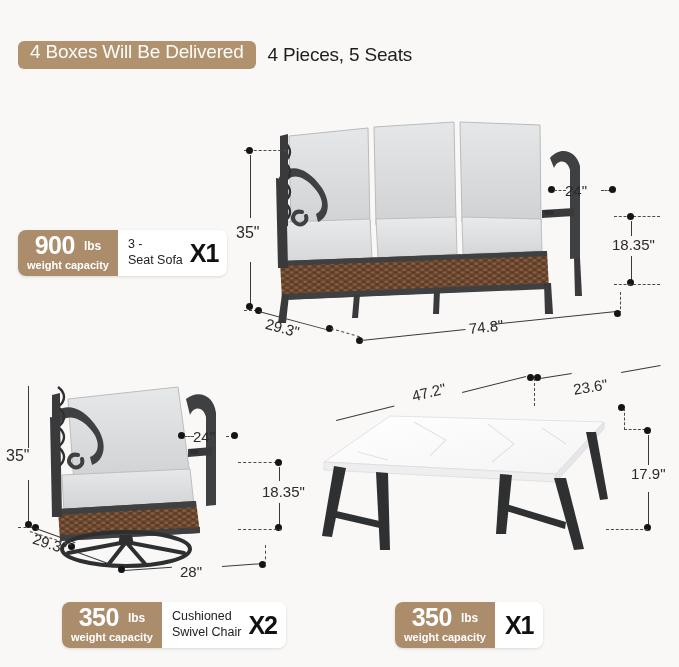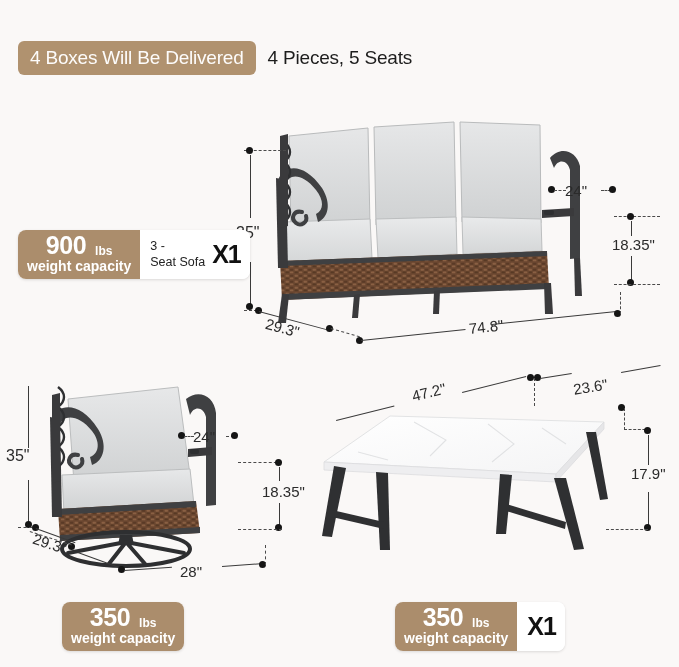"4 Boxes Will Be Delivered" .pill { padding: 6px 12px 6px 12px -> 0 12px 6px 12px }
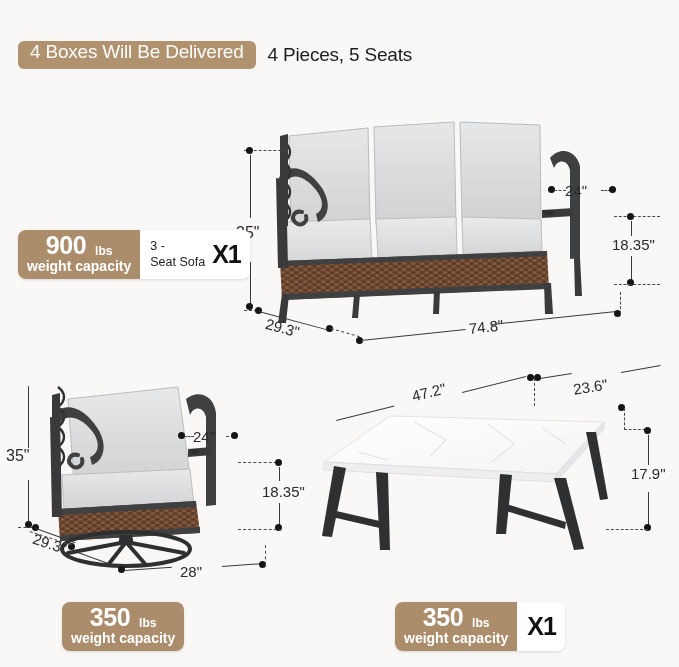"900" .badge .cap .lbsrow { align-items: flex-end -> center }
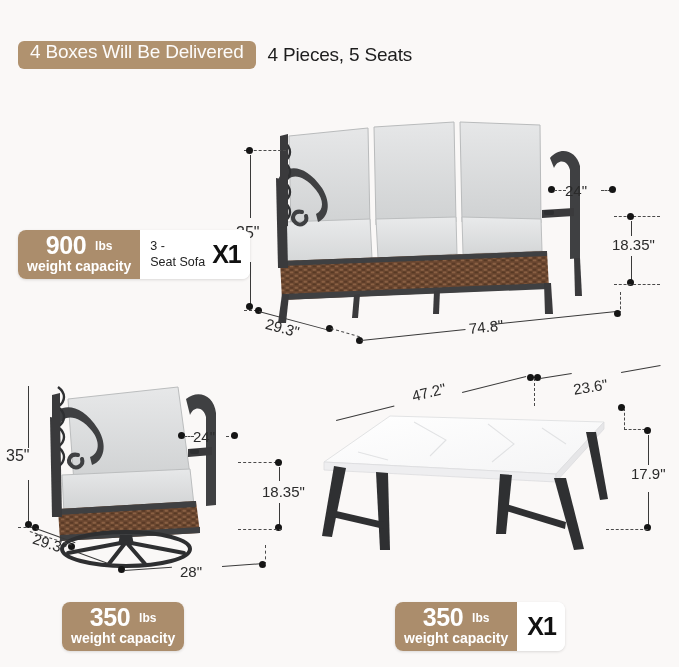"weight capacity" .badge .cap .wc { font-size: 14px -> 11px }
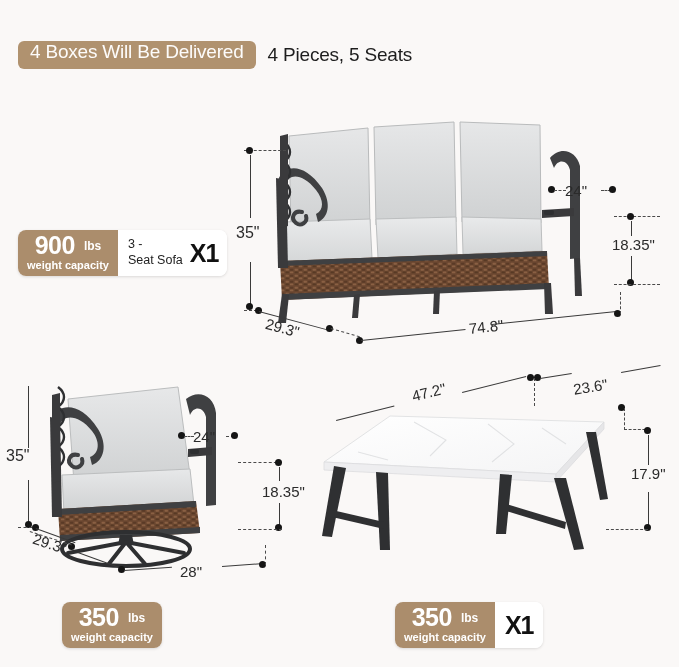"Cushioned" div.info { html: none -> <div> <span>Cushioned Swivel Chair</span> <span>X2</span> </div> }
